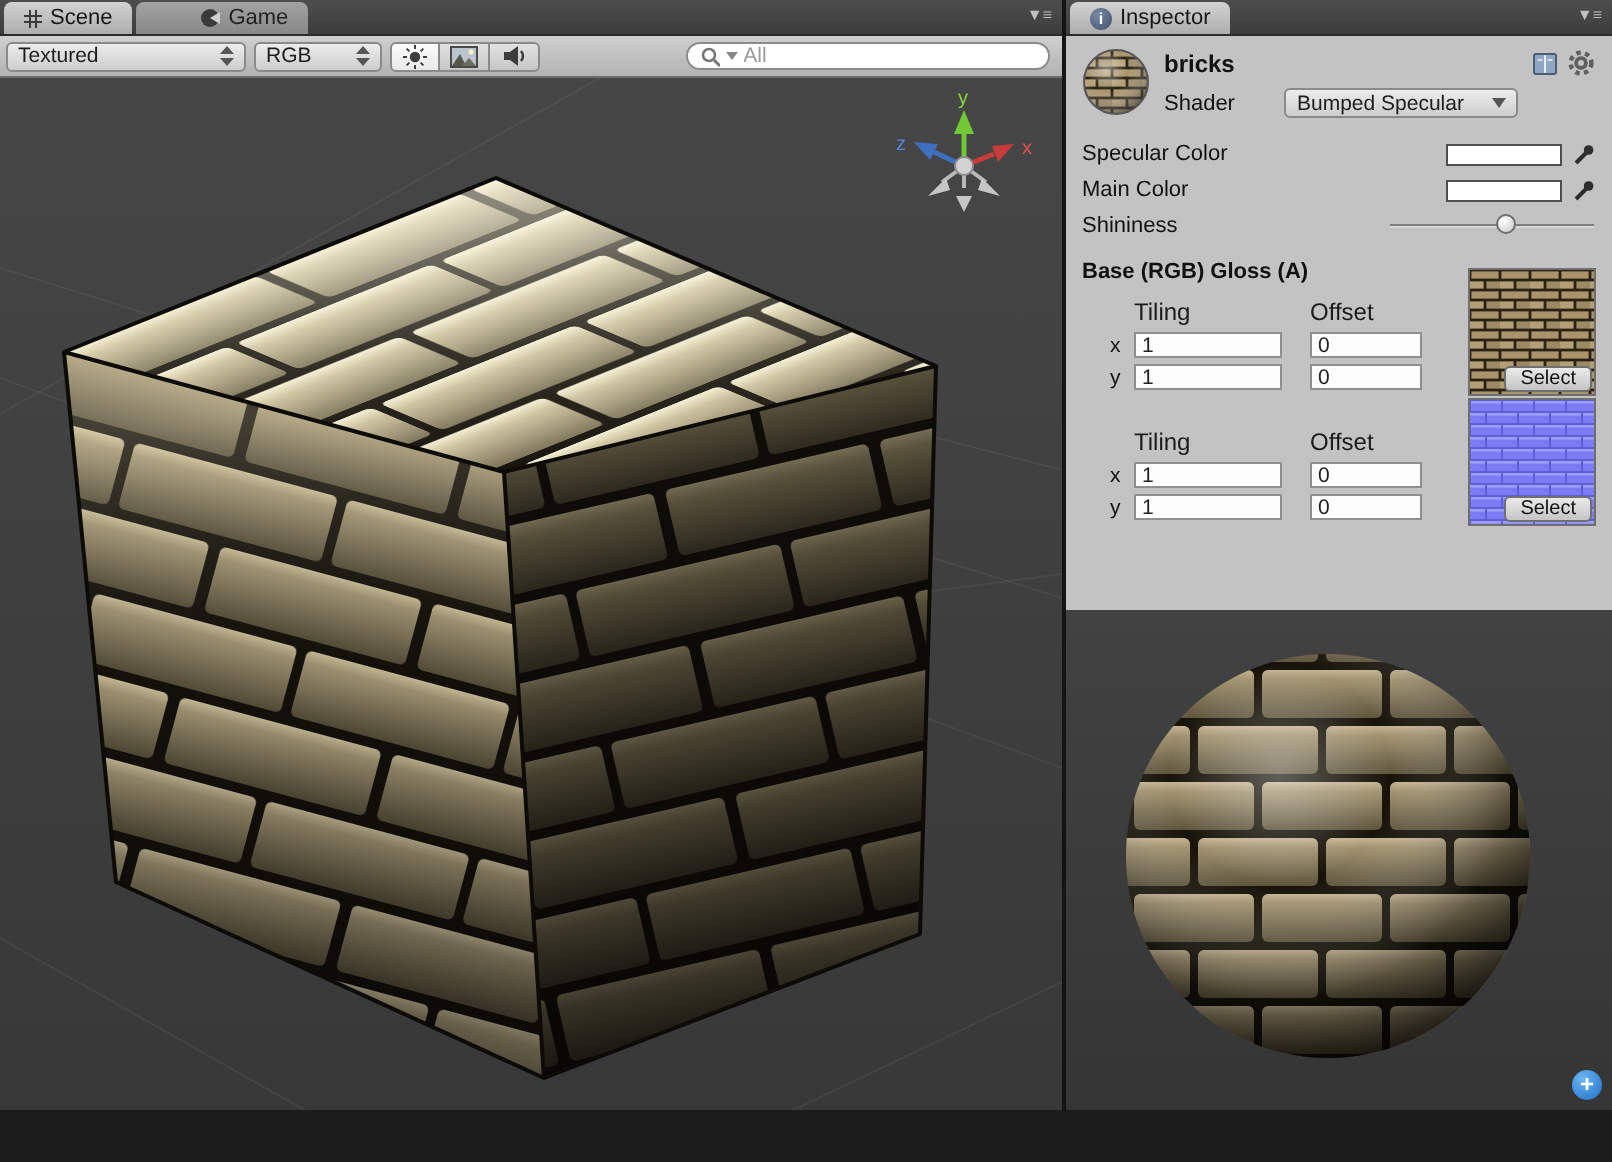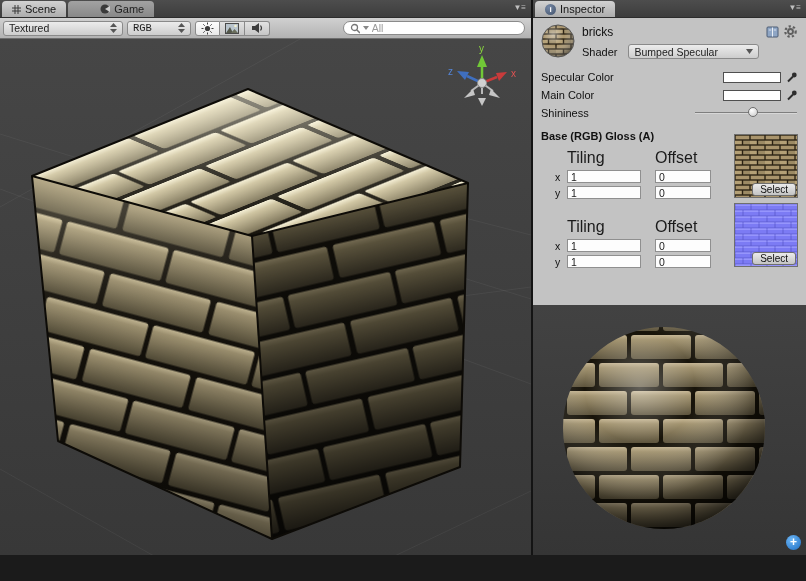"RGB" .dd-chan { font-family: Liberation Mono, monospace -> none }
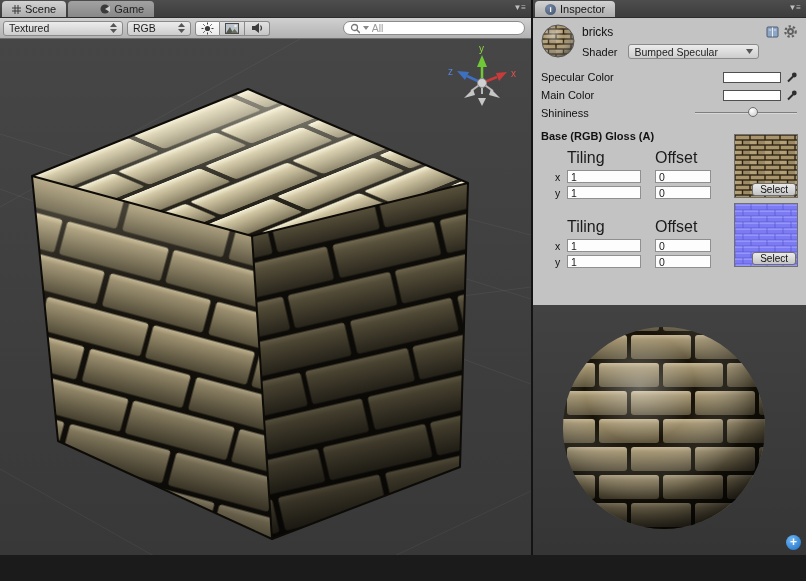"bricks" .mat-name { font-weight: normal -> bold }
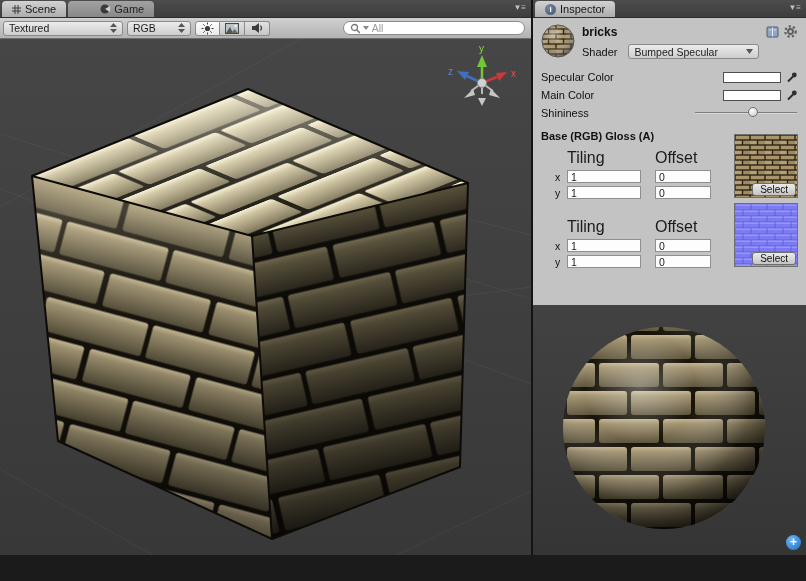"Shader" .shader-row { gap: 11px -> 25px }
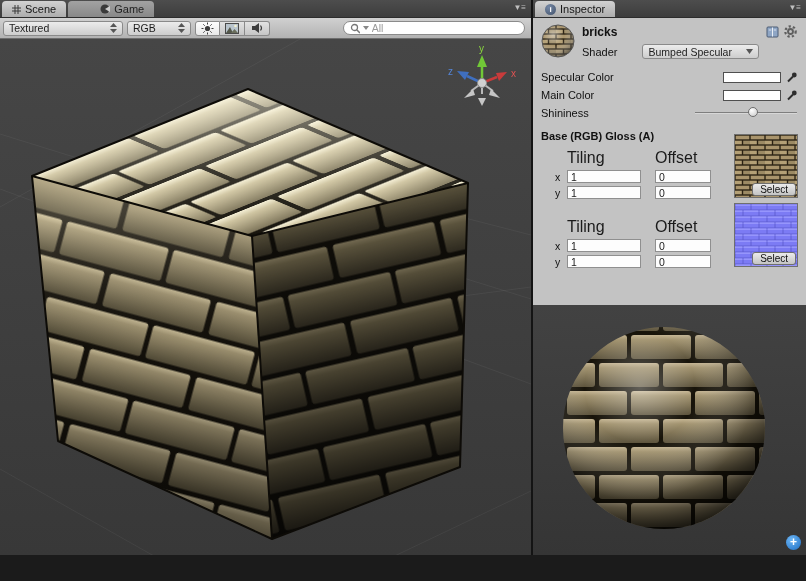"Tiling" .tg-head { font-size: 16px -> 12px }
